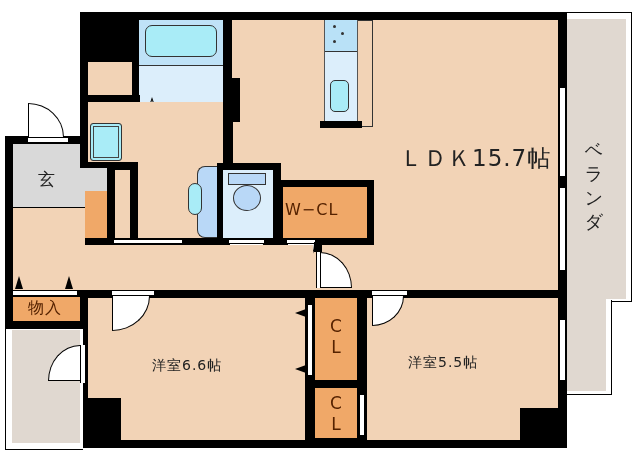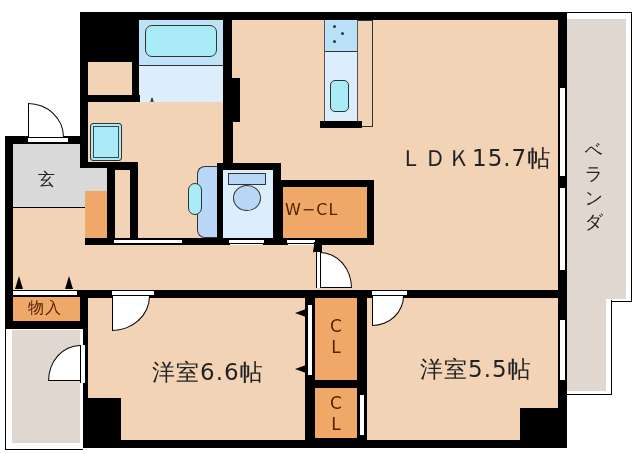"洋室6.6帖" .label { font-size: 23px -> 14px }
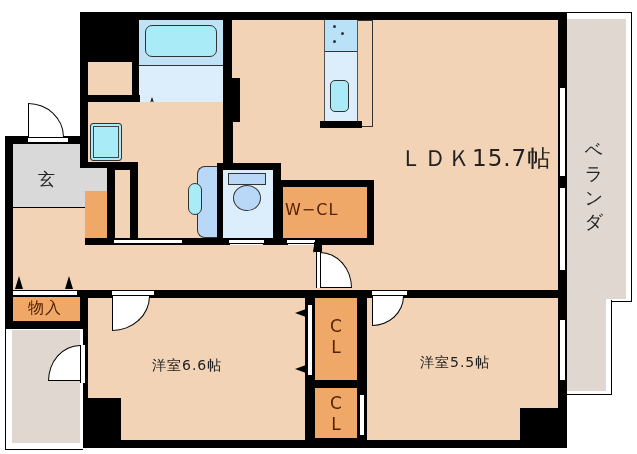"洋室5.5帖" div.abs { left: 420px -> 408px }
